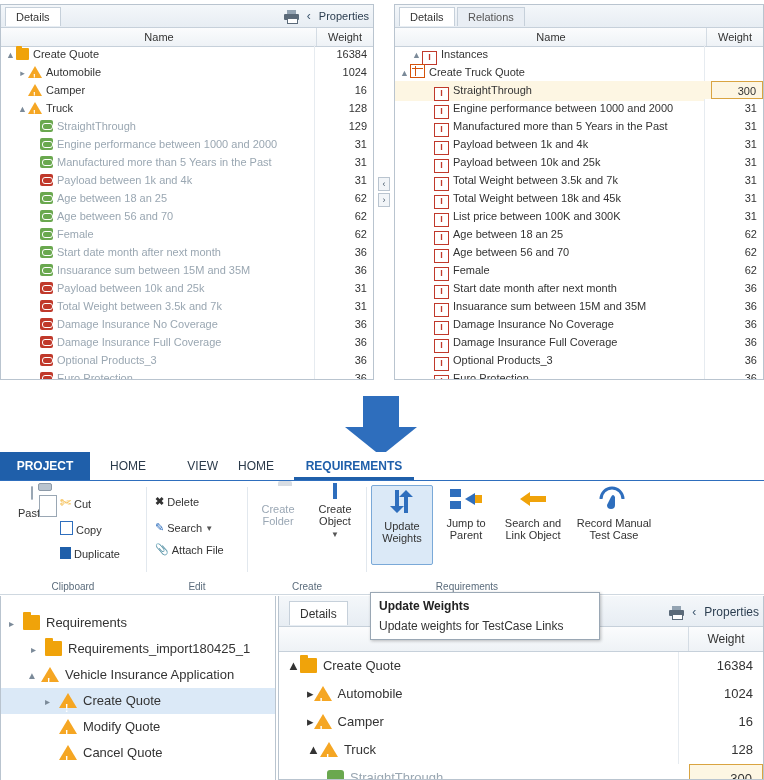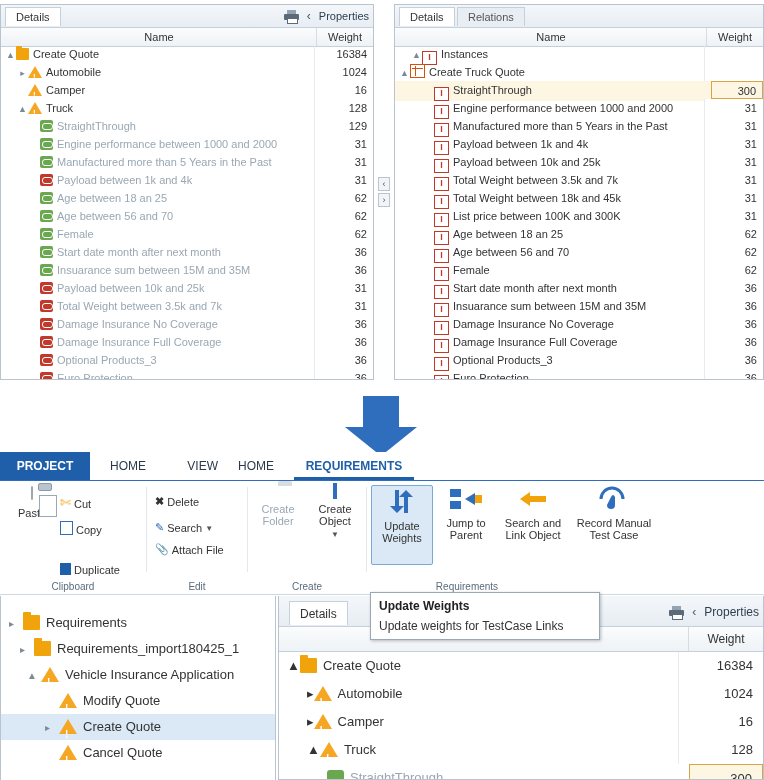"Duplicate" div.ritem { margin-top: 16px -> none }
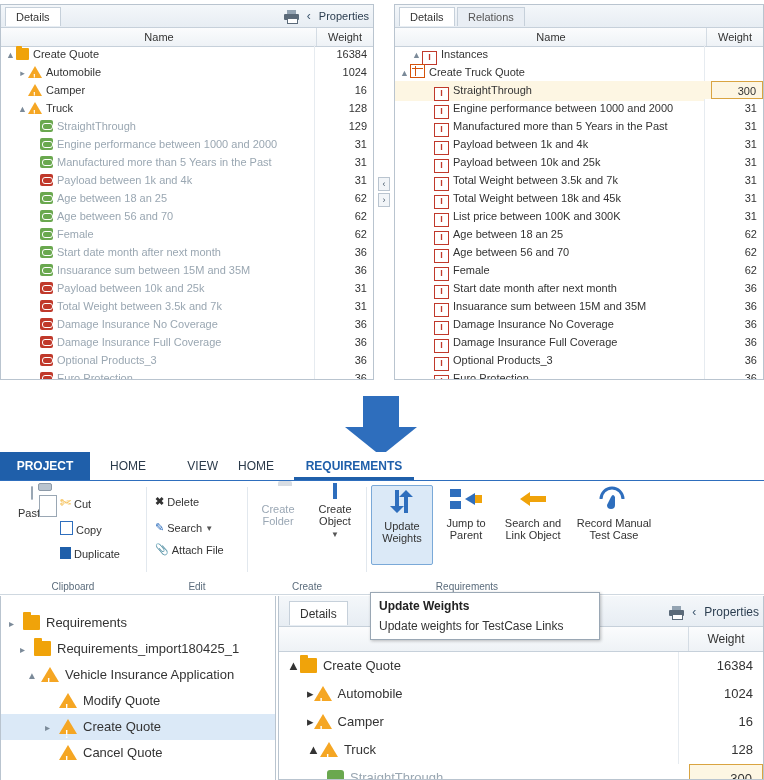"▸ Requirements_import180425_1" div.treerow { padding-left: 19px -> 30px }
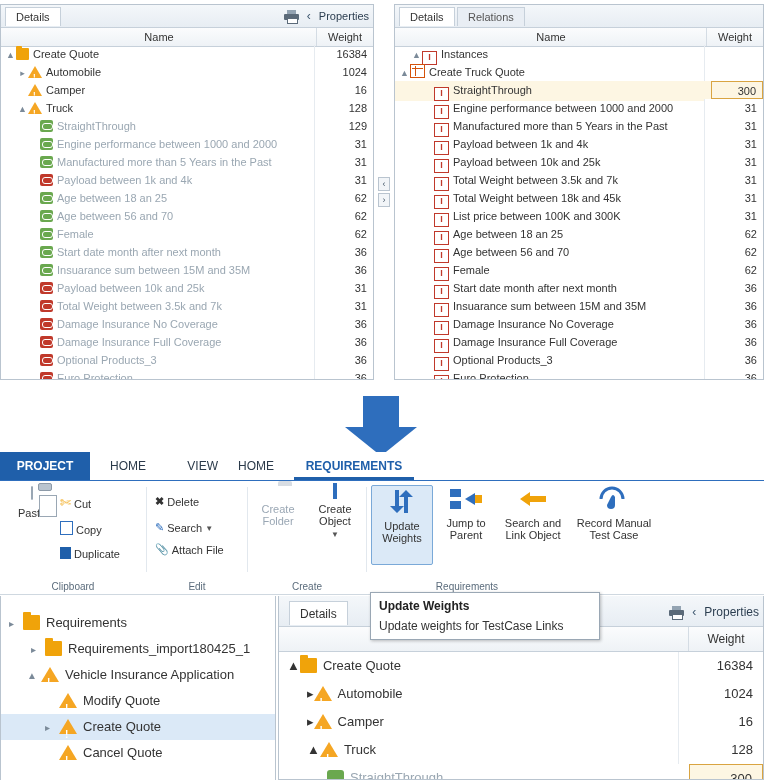"Modify Quote" div.treerow { order: before "▸ Create Quote" -> after "▸ Create Quote" }
